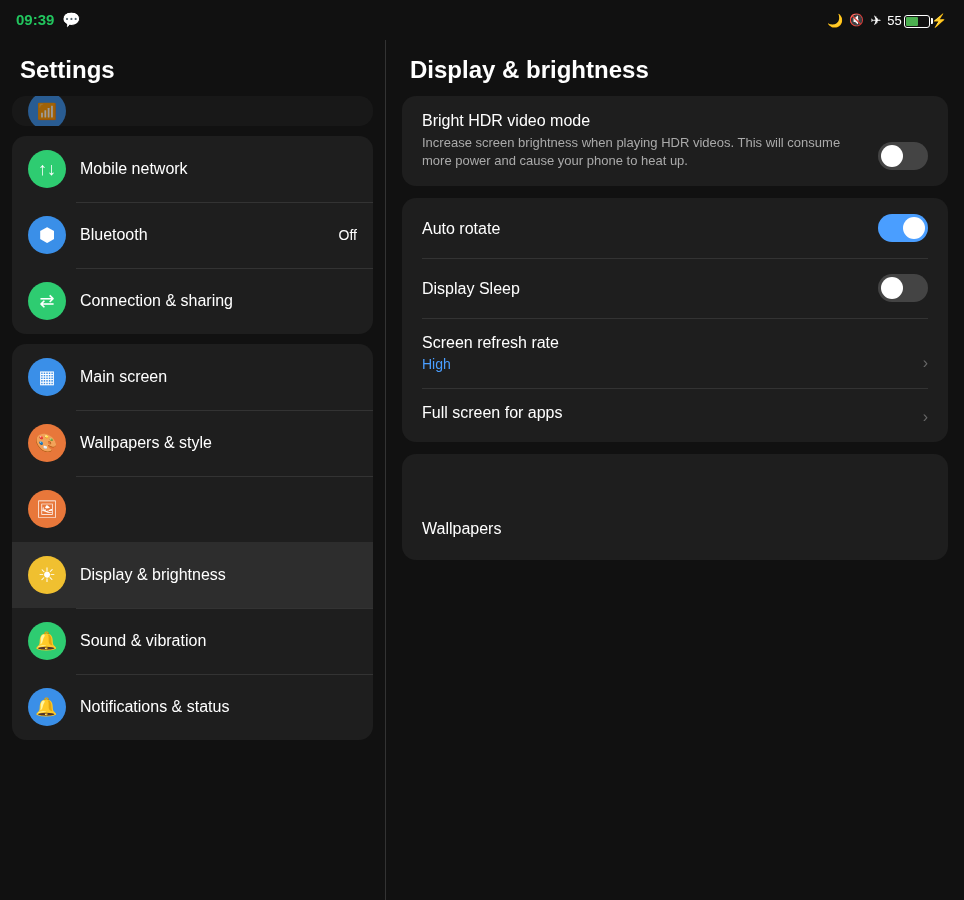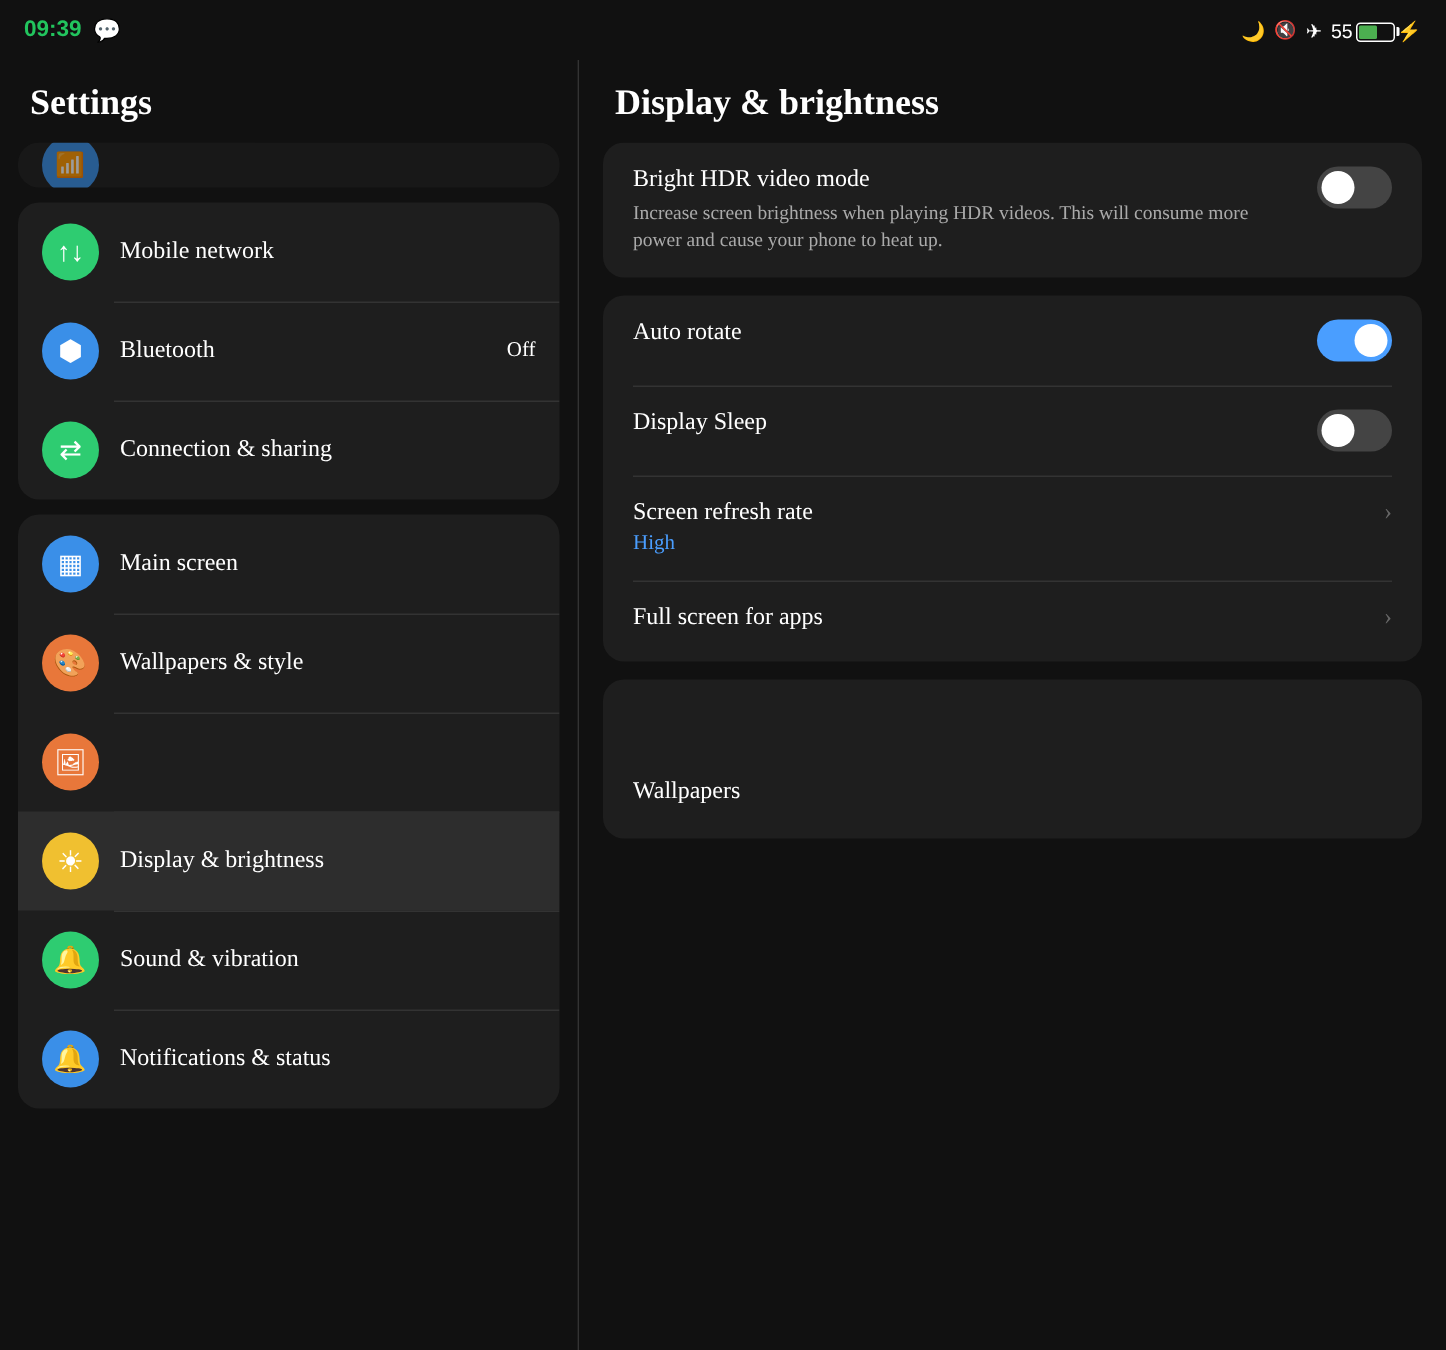"Settings" .main-layout { font-family: Liberation Serif, serif -> none }
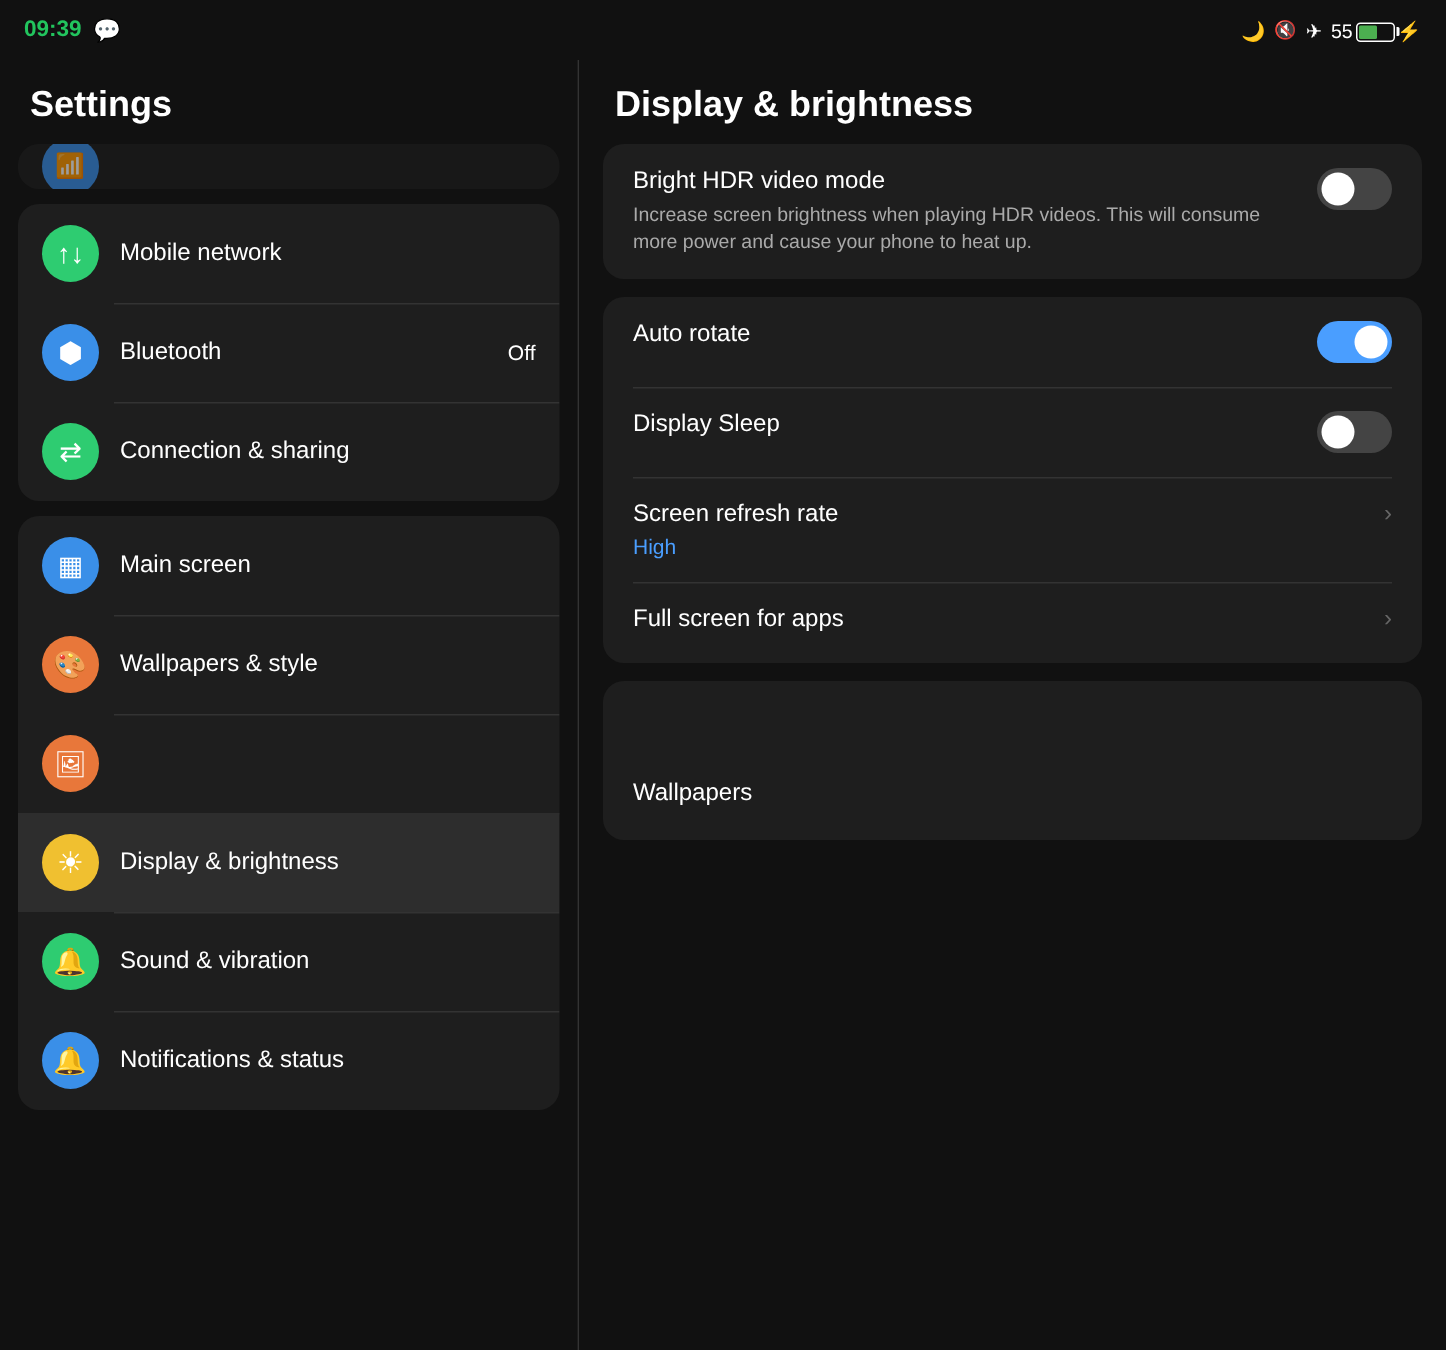"Bright HDR video mode" .content-item { align-items: flex-start -> flex-end }
